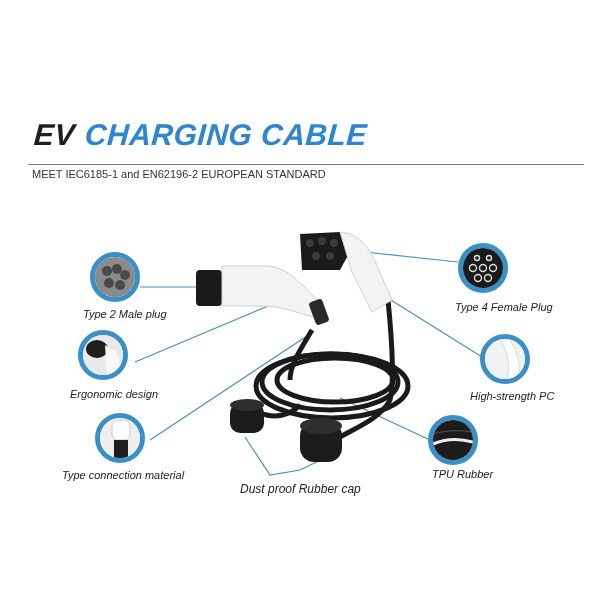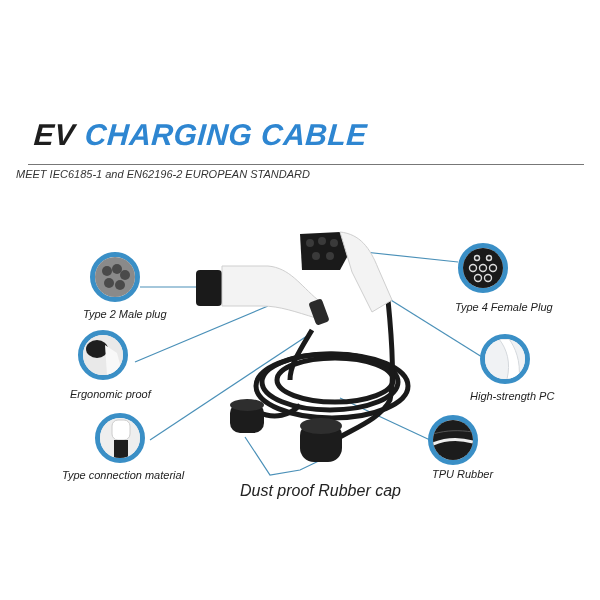"MEET IEC6185-1 and EN62196-2 EUROPEAN" .subtitle { font-style: italic -> none; left: 16px -> 32px }
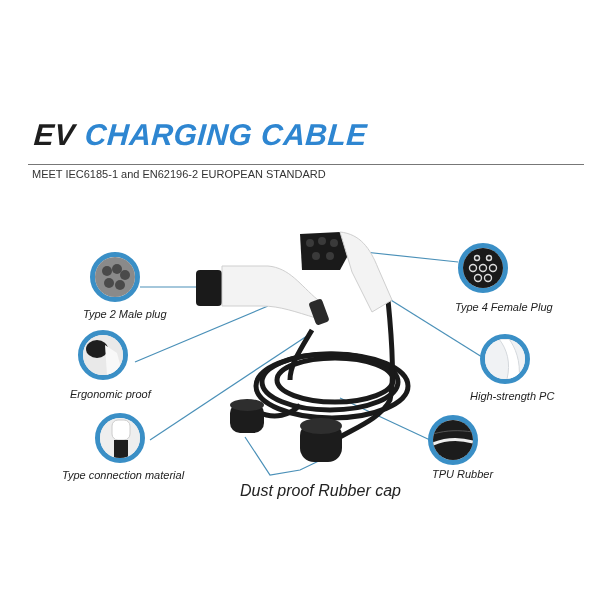"Ergonomic proof" div.abs { text: proof -> design }
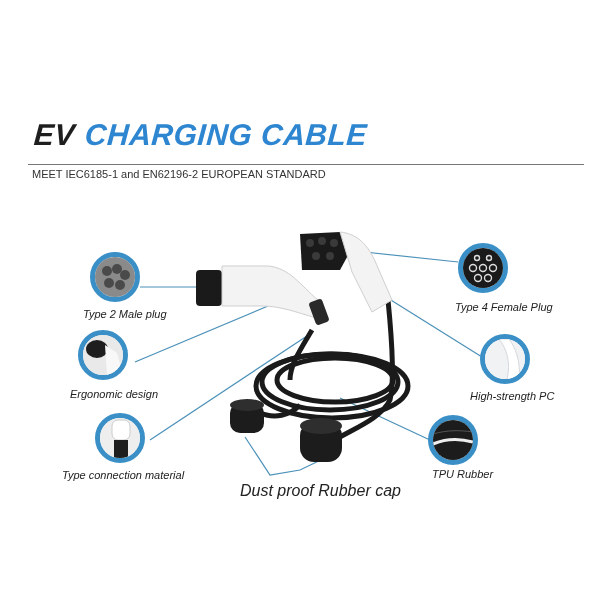"Dust proof Rubber cap" div.abs { font-size: 16px -> 12px }
